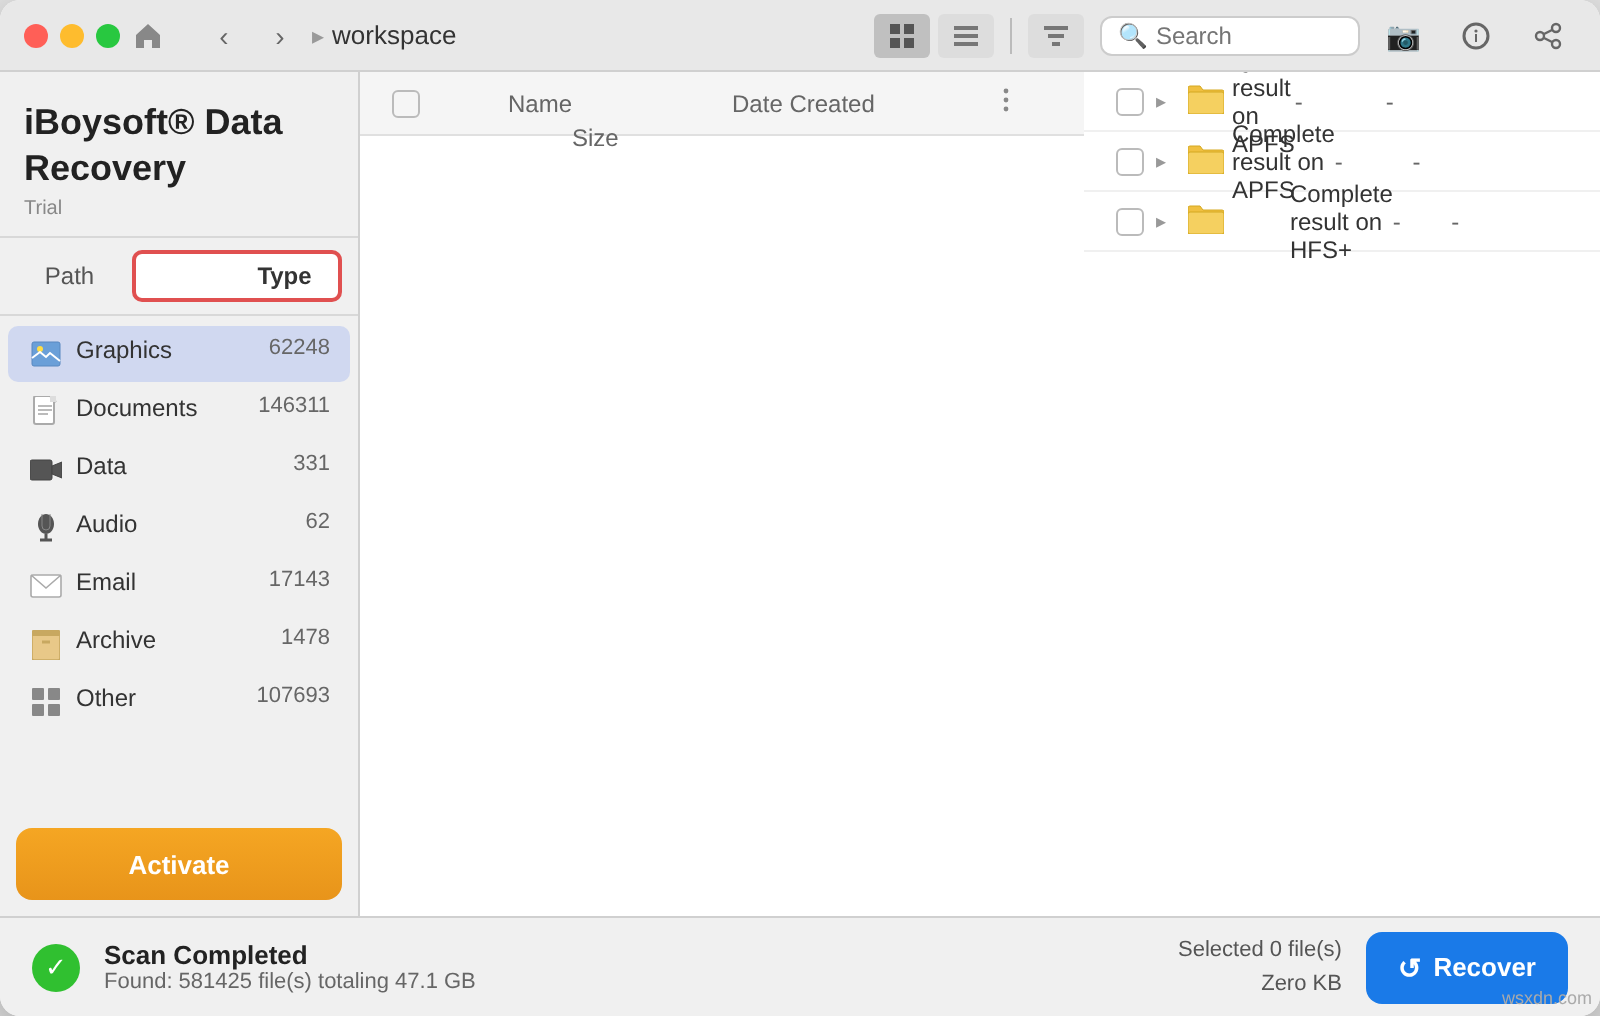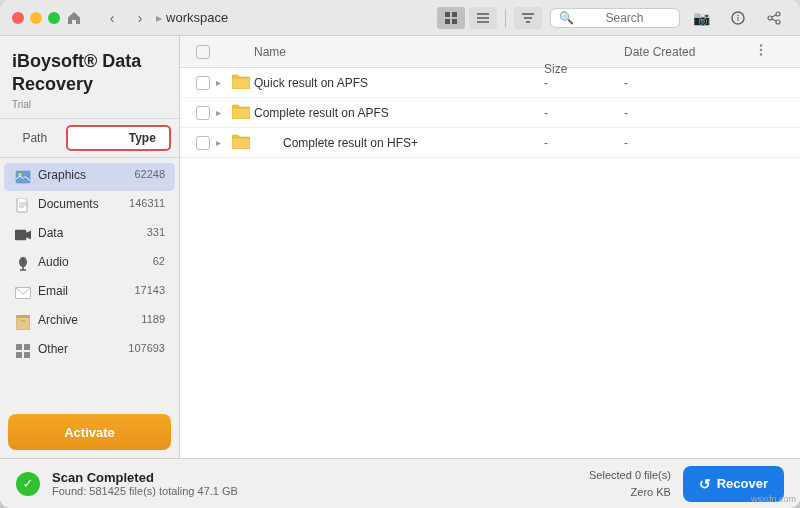"Search" .search-box input { text-align: center -> none }
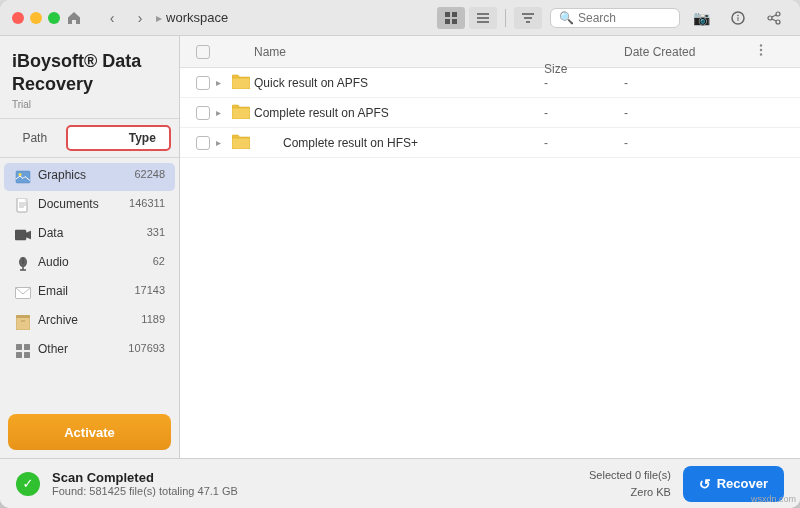"Name" .file-browser { flex-direction: column -> none }
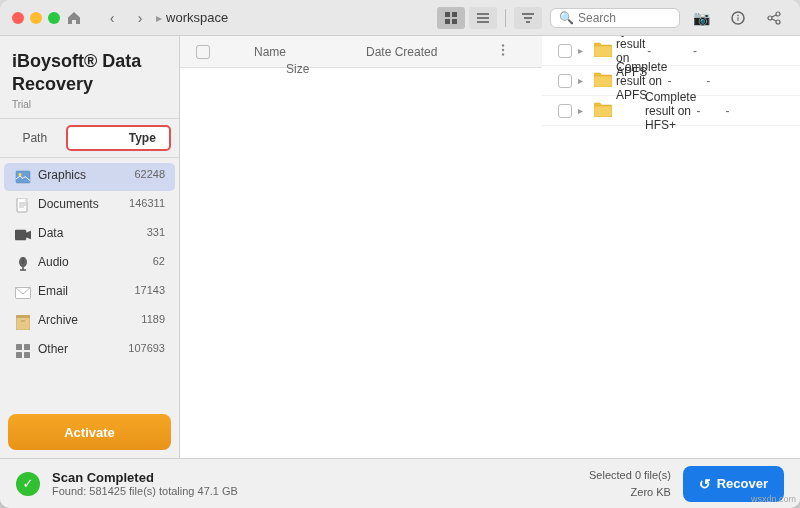"1189" span.sidebar-item-count { text: 1189 -> 1478 }
